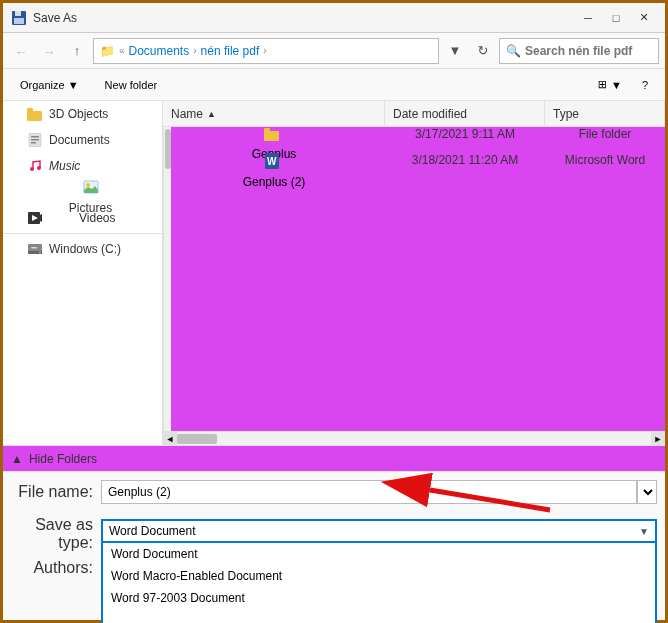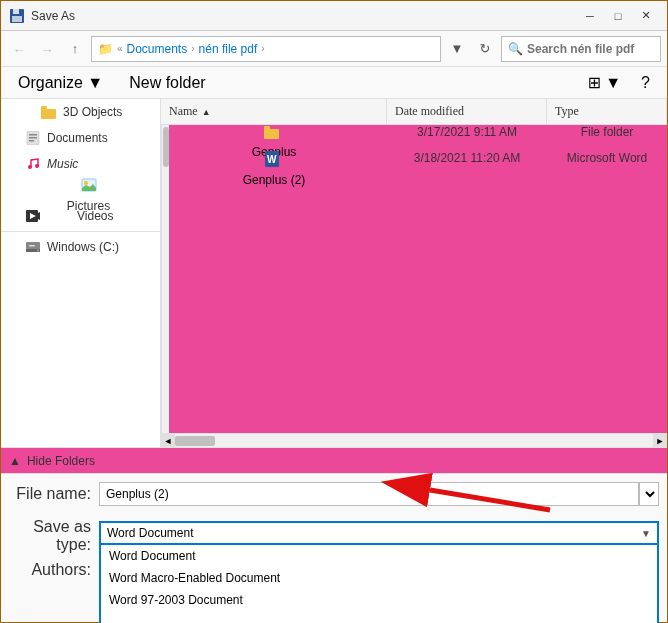"Save As" .window { background: #ec4899 -> #d946ef; border: 1px solid #a16207 -> 3px solid #a16207 }
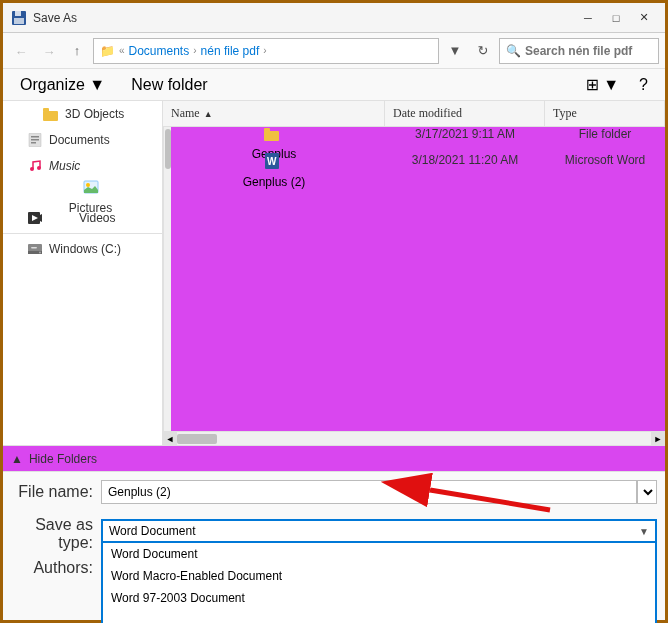"Organize ▼" .toolbar-btn { font-size: 16px -> 11px }
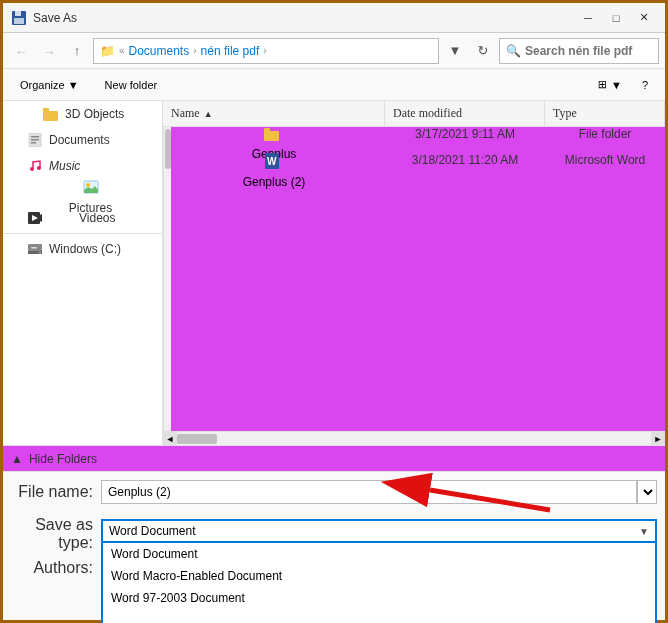"3D Objects" div.sidebar-item { padding-left: 40px -> 24px }
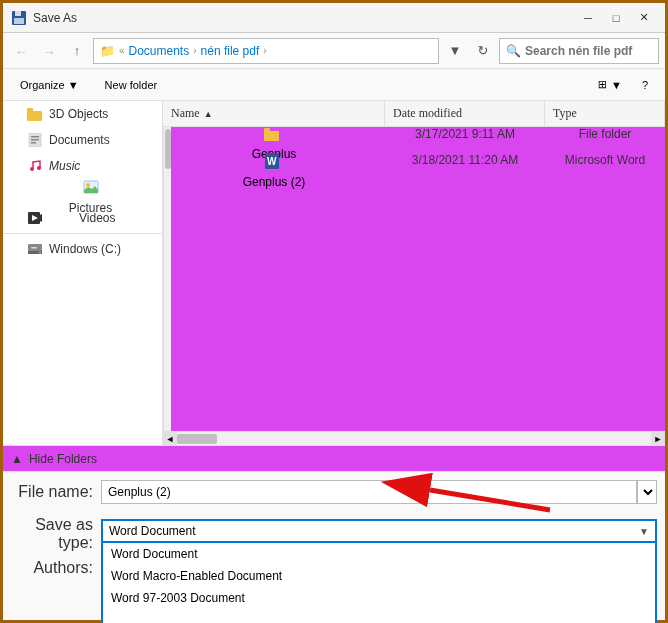"Name" .file-header { font-family: Liberation Serif, serif -> none }
